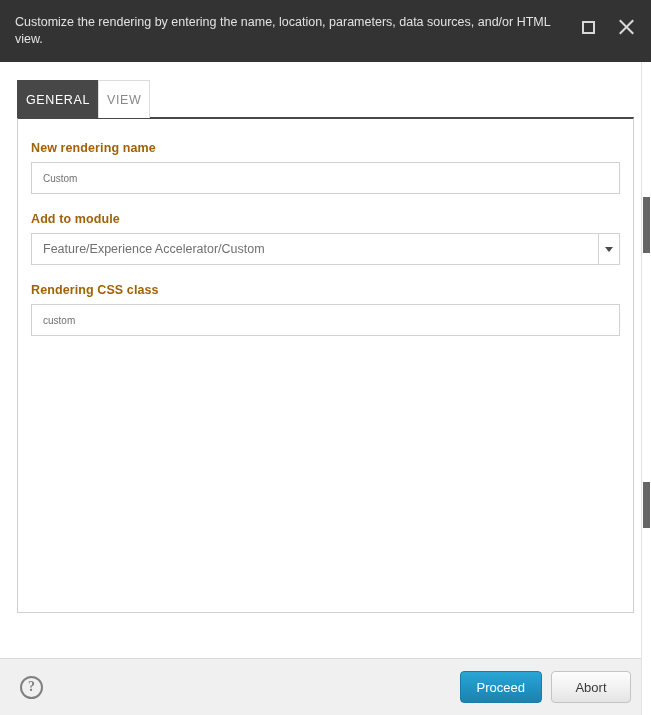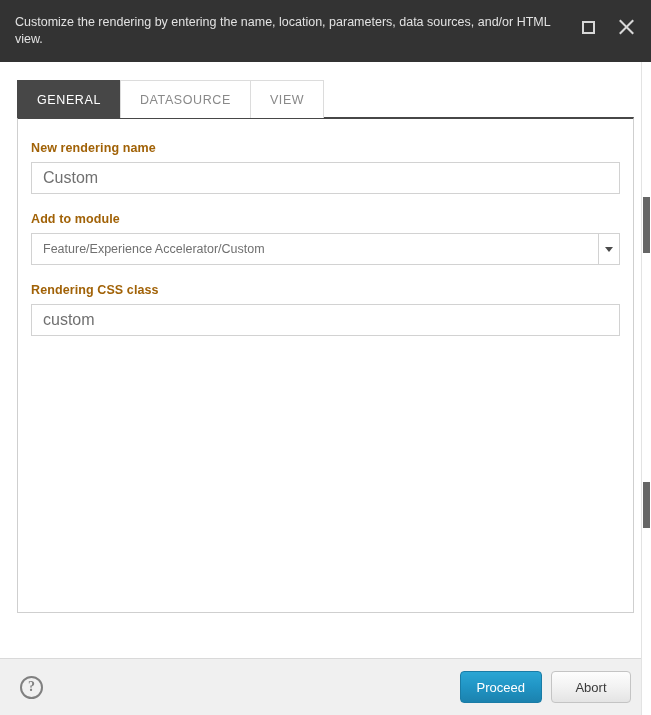"GENERAL" .tab { padding: 0 19px -> 0 8px }
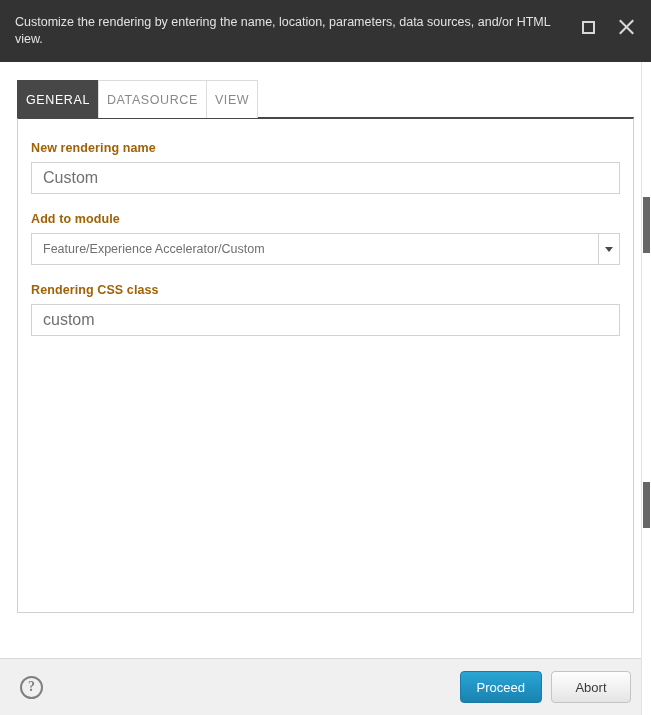"DATASOURCE" div.tab { html: <div> <span>DATASOURCE</span> </div> -> none }
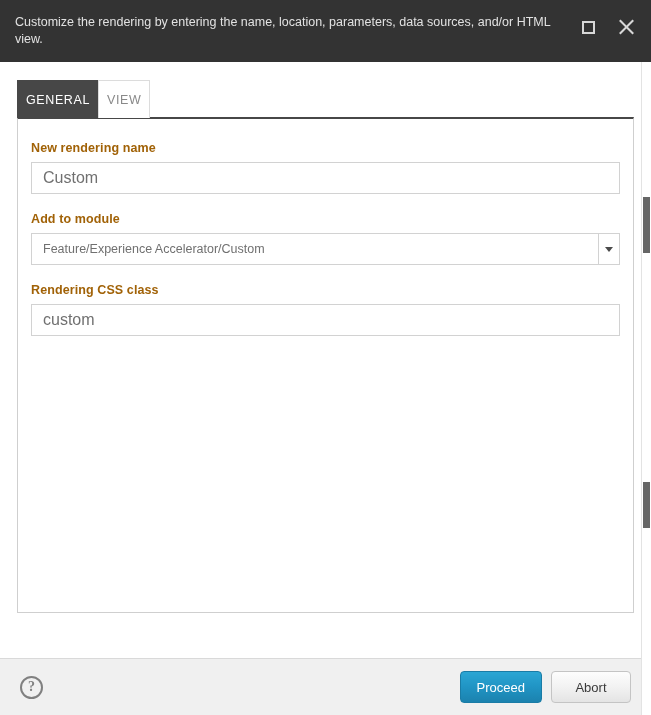"Custom" .text-input { font-size: 16px -> 10px }
